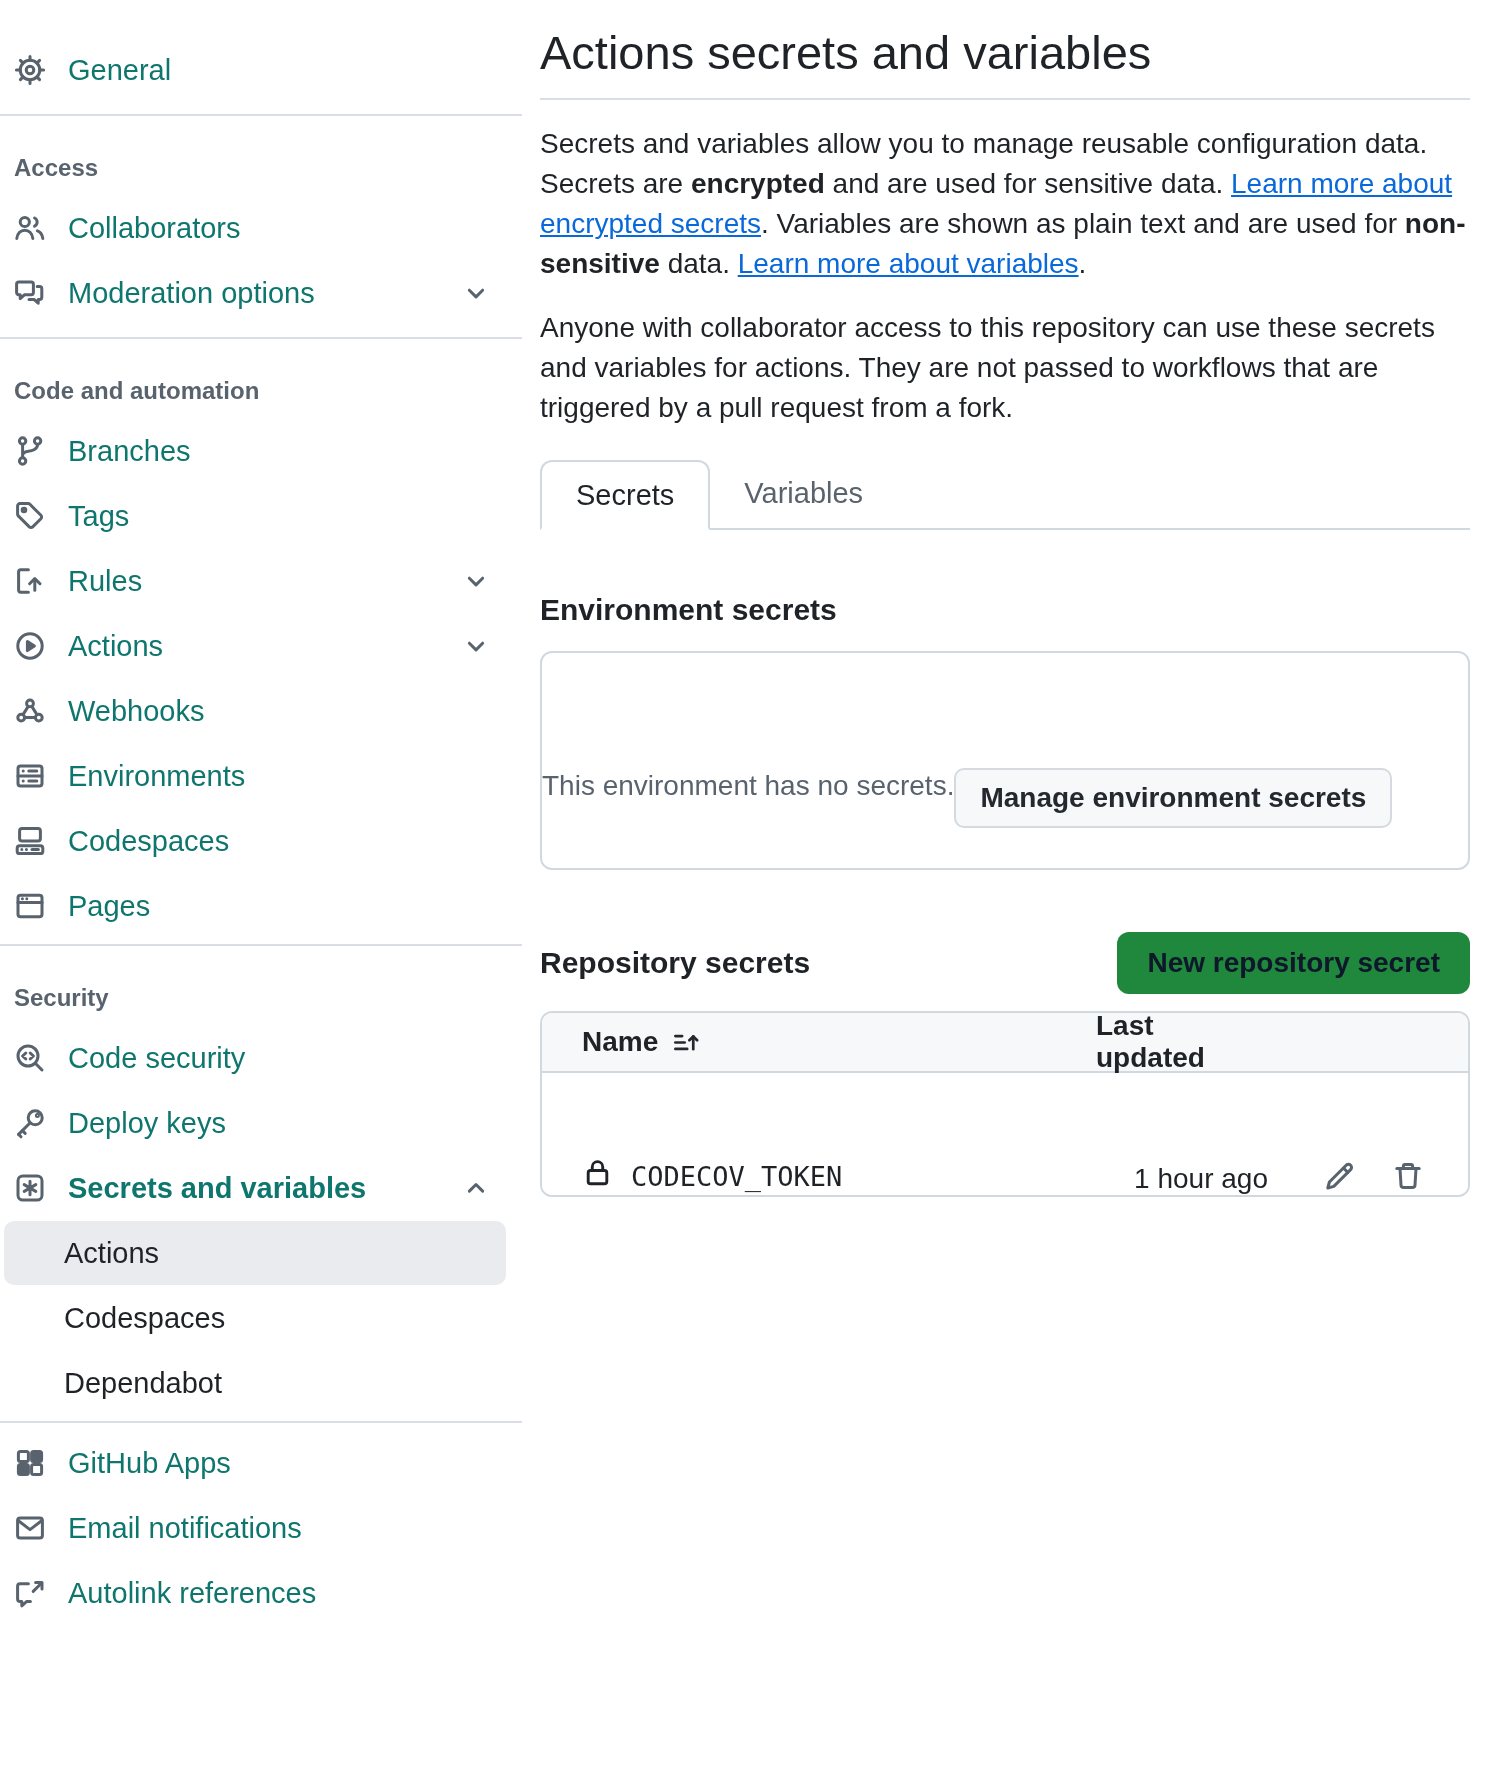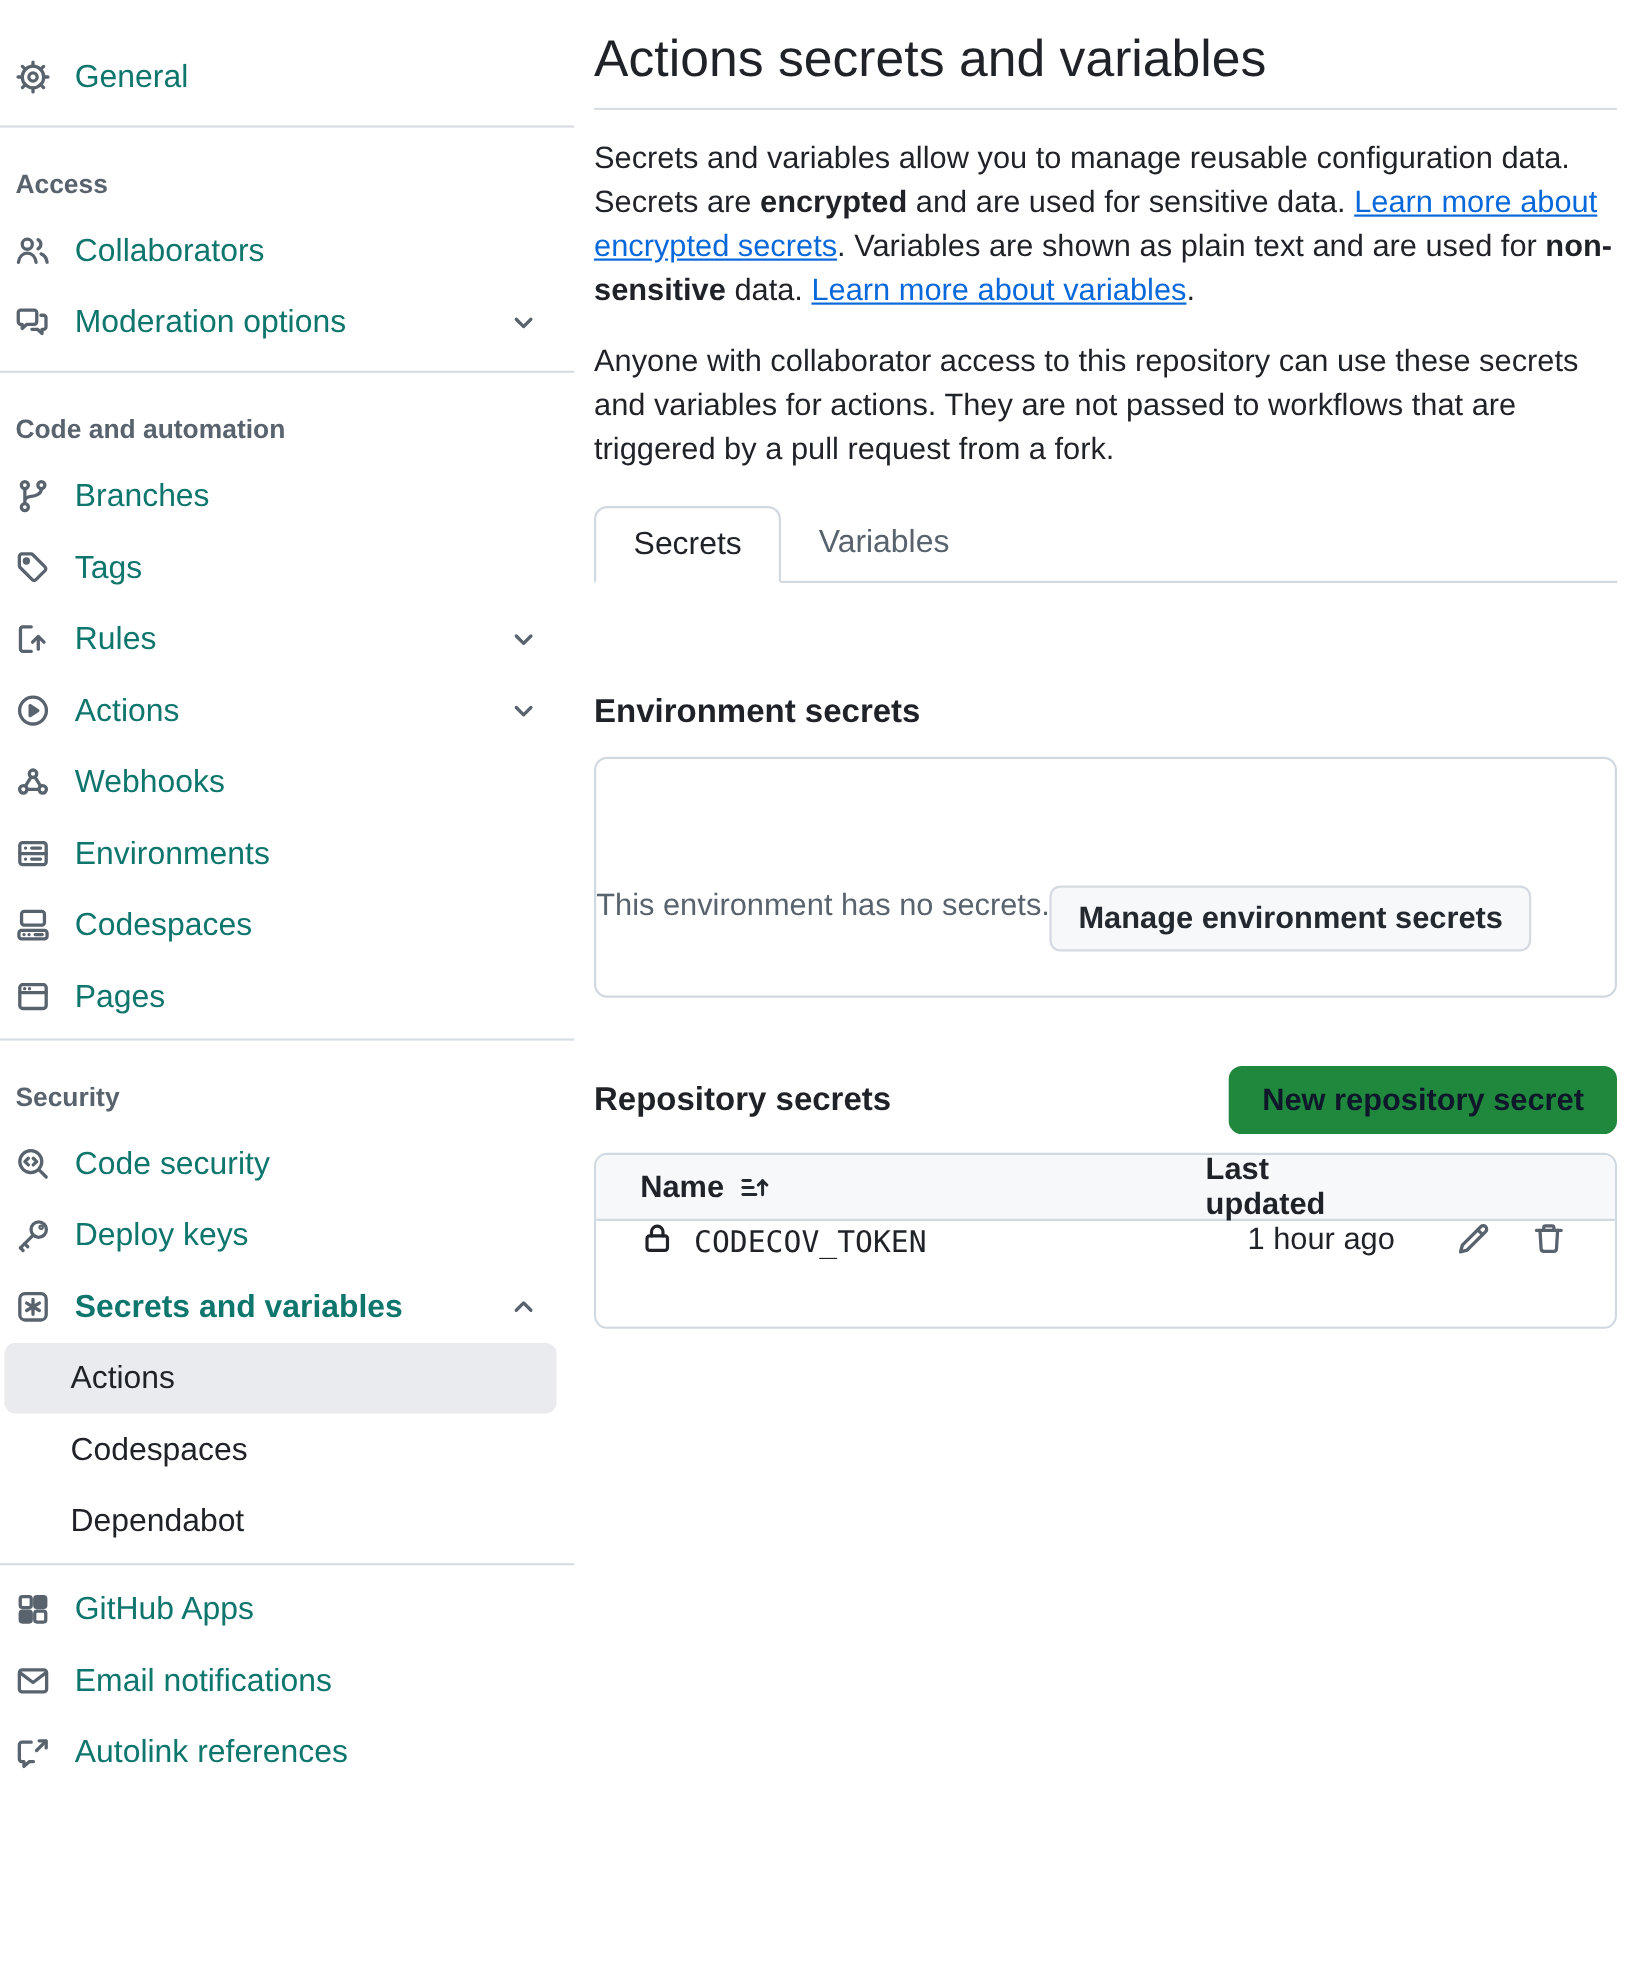"Environment secrets" .env-heading { margin-top: 100px -> 63px }
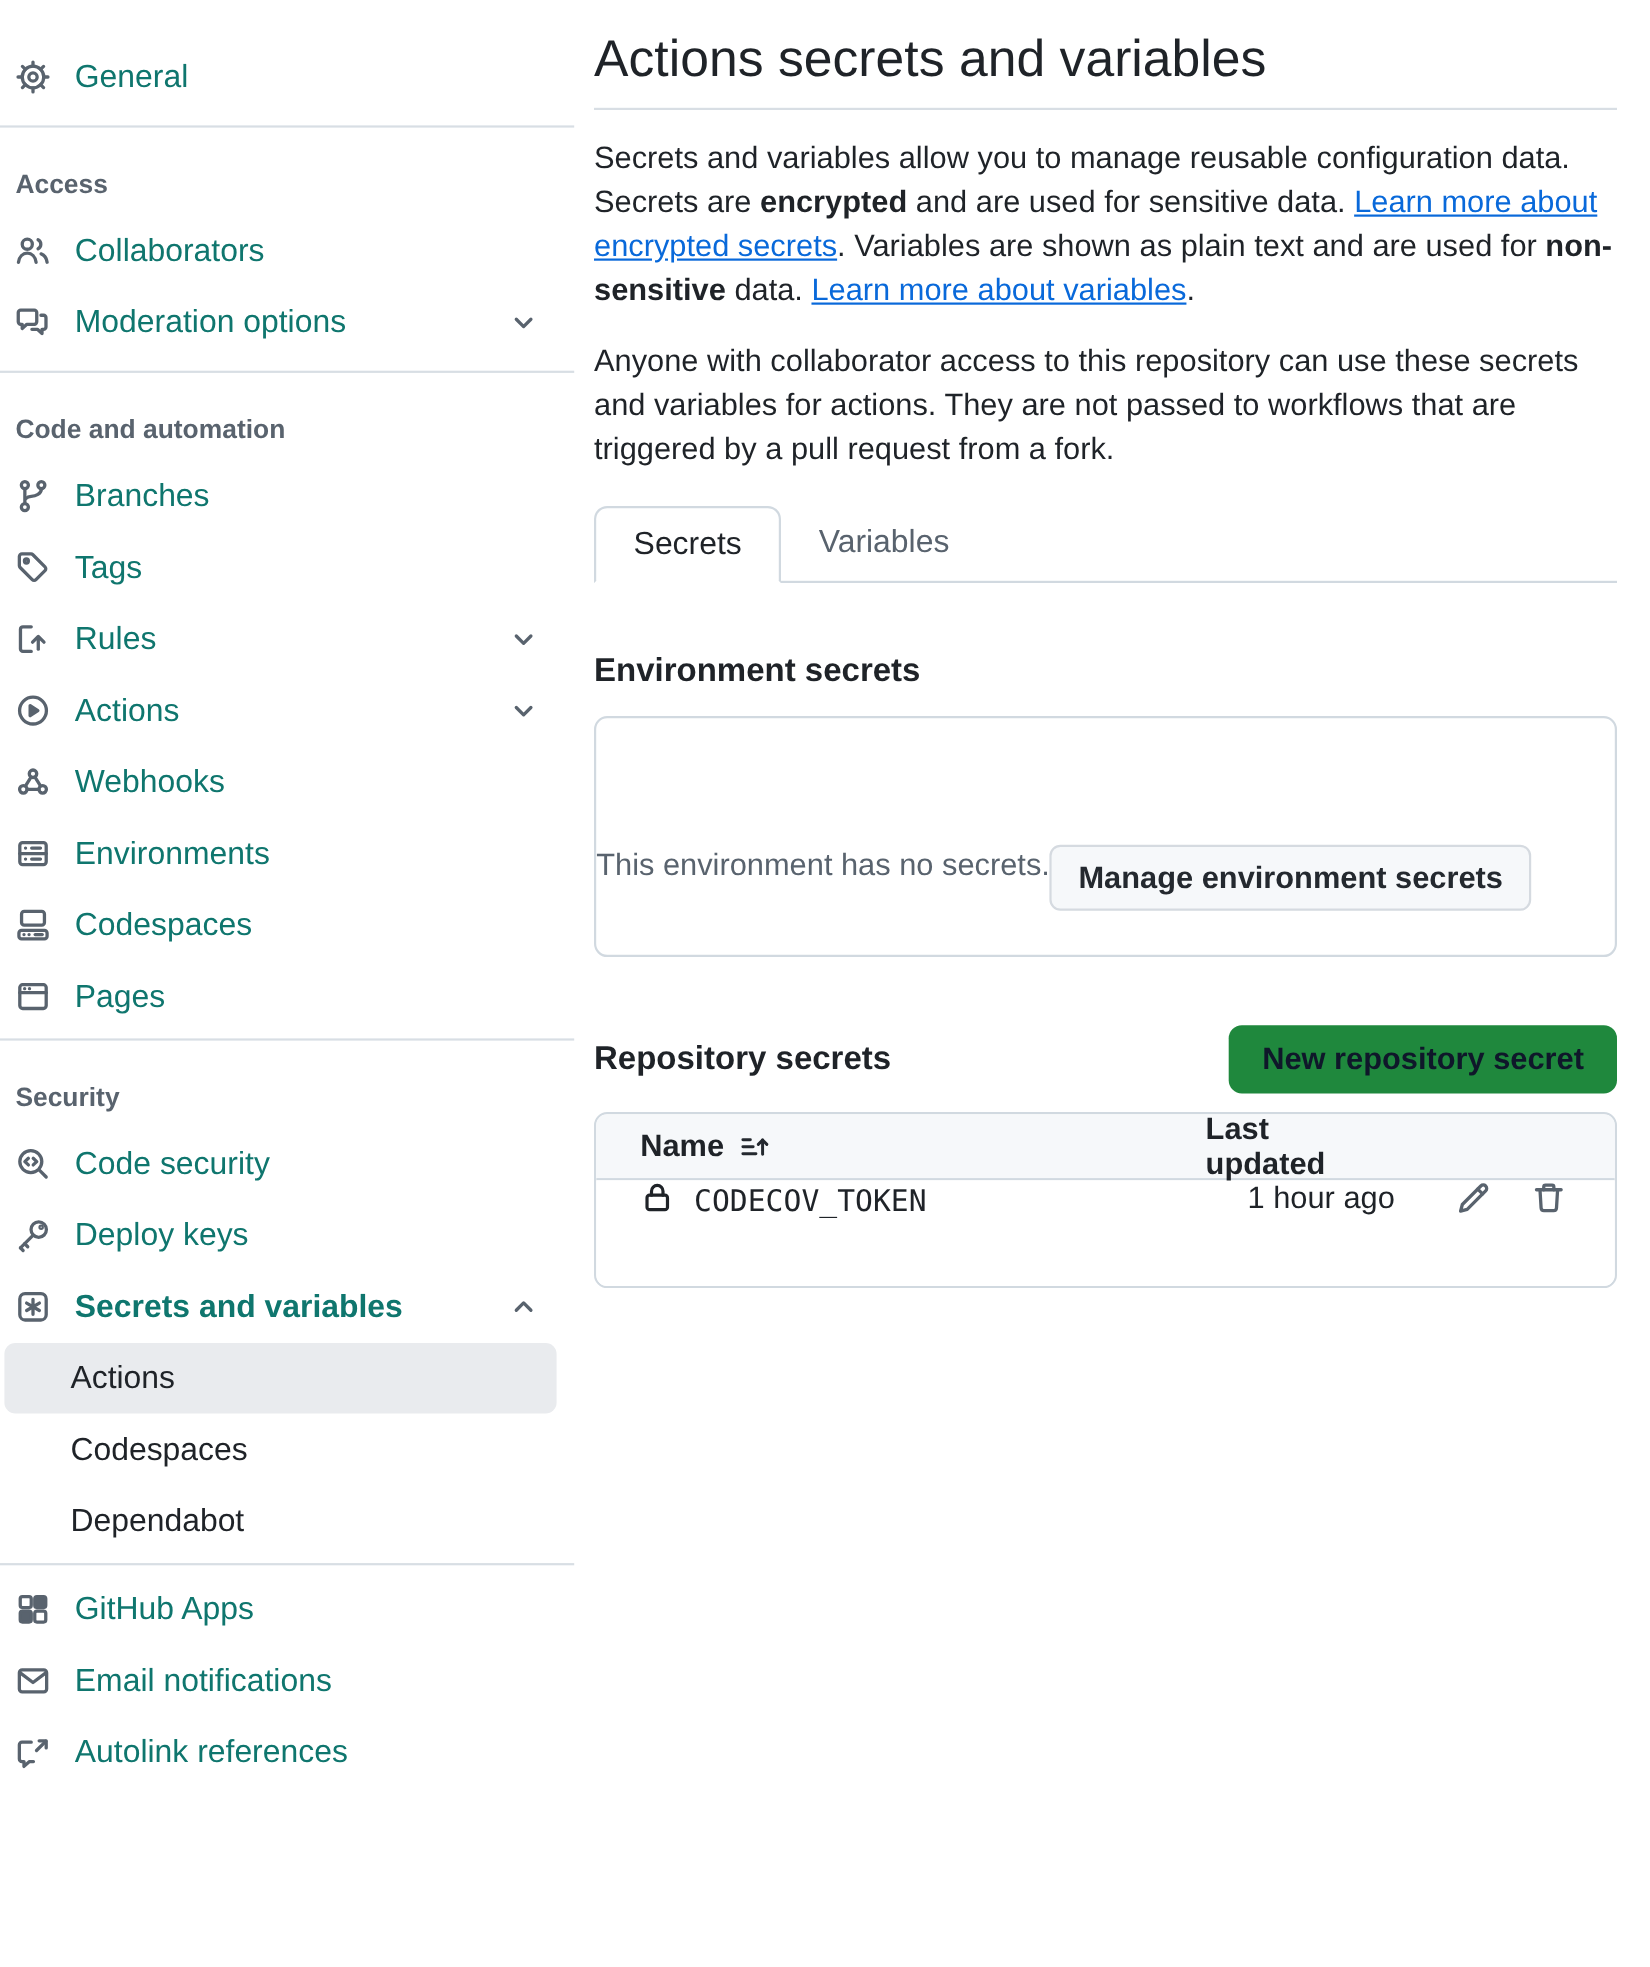"CODECOV_TOKEN" .t-row { align-items: flex-start -> flex-end; height: 96px -> 122px }
